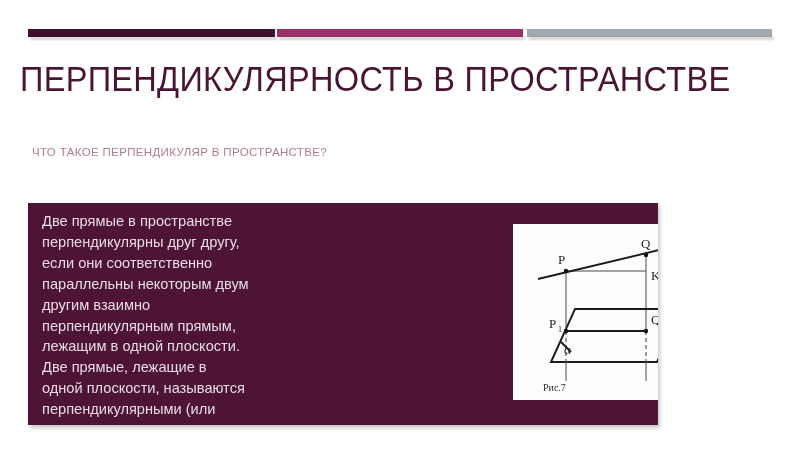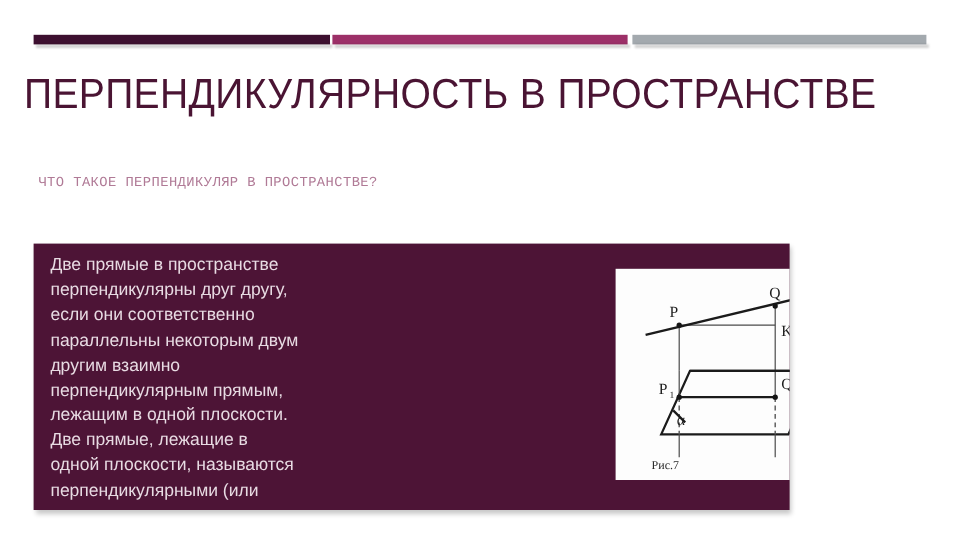"ЧТО ТАКОЕ ПЕРПЕНДИКУЛЯР В ПРОСТРАНСТВЕ?" div { font-family: Liberation Mono, monospace -> none }
